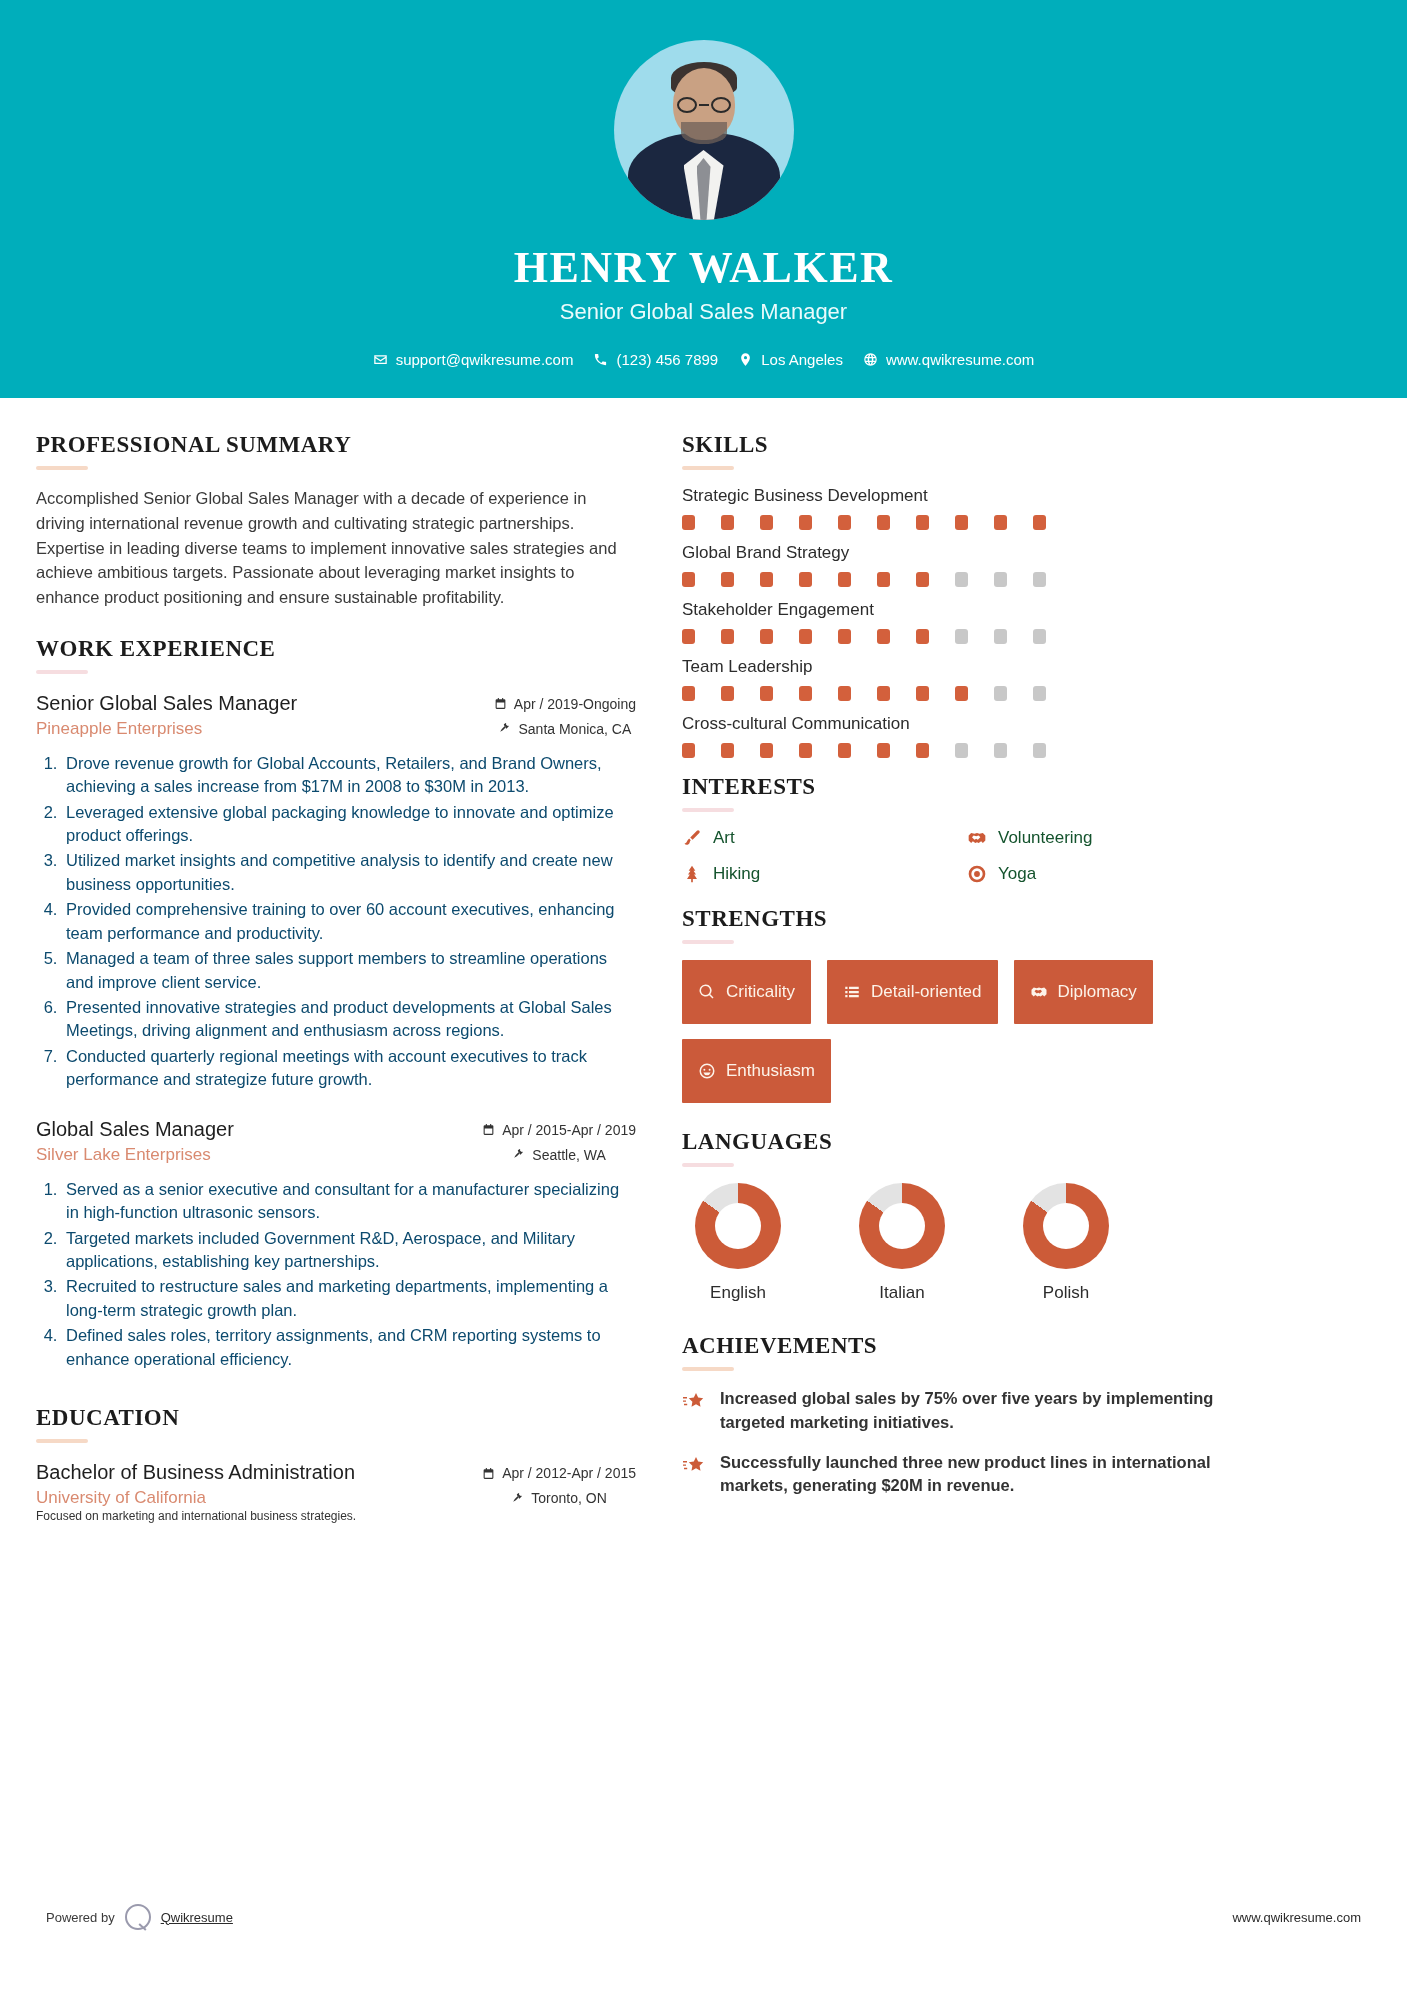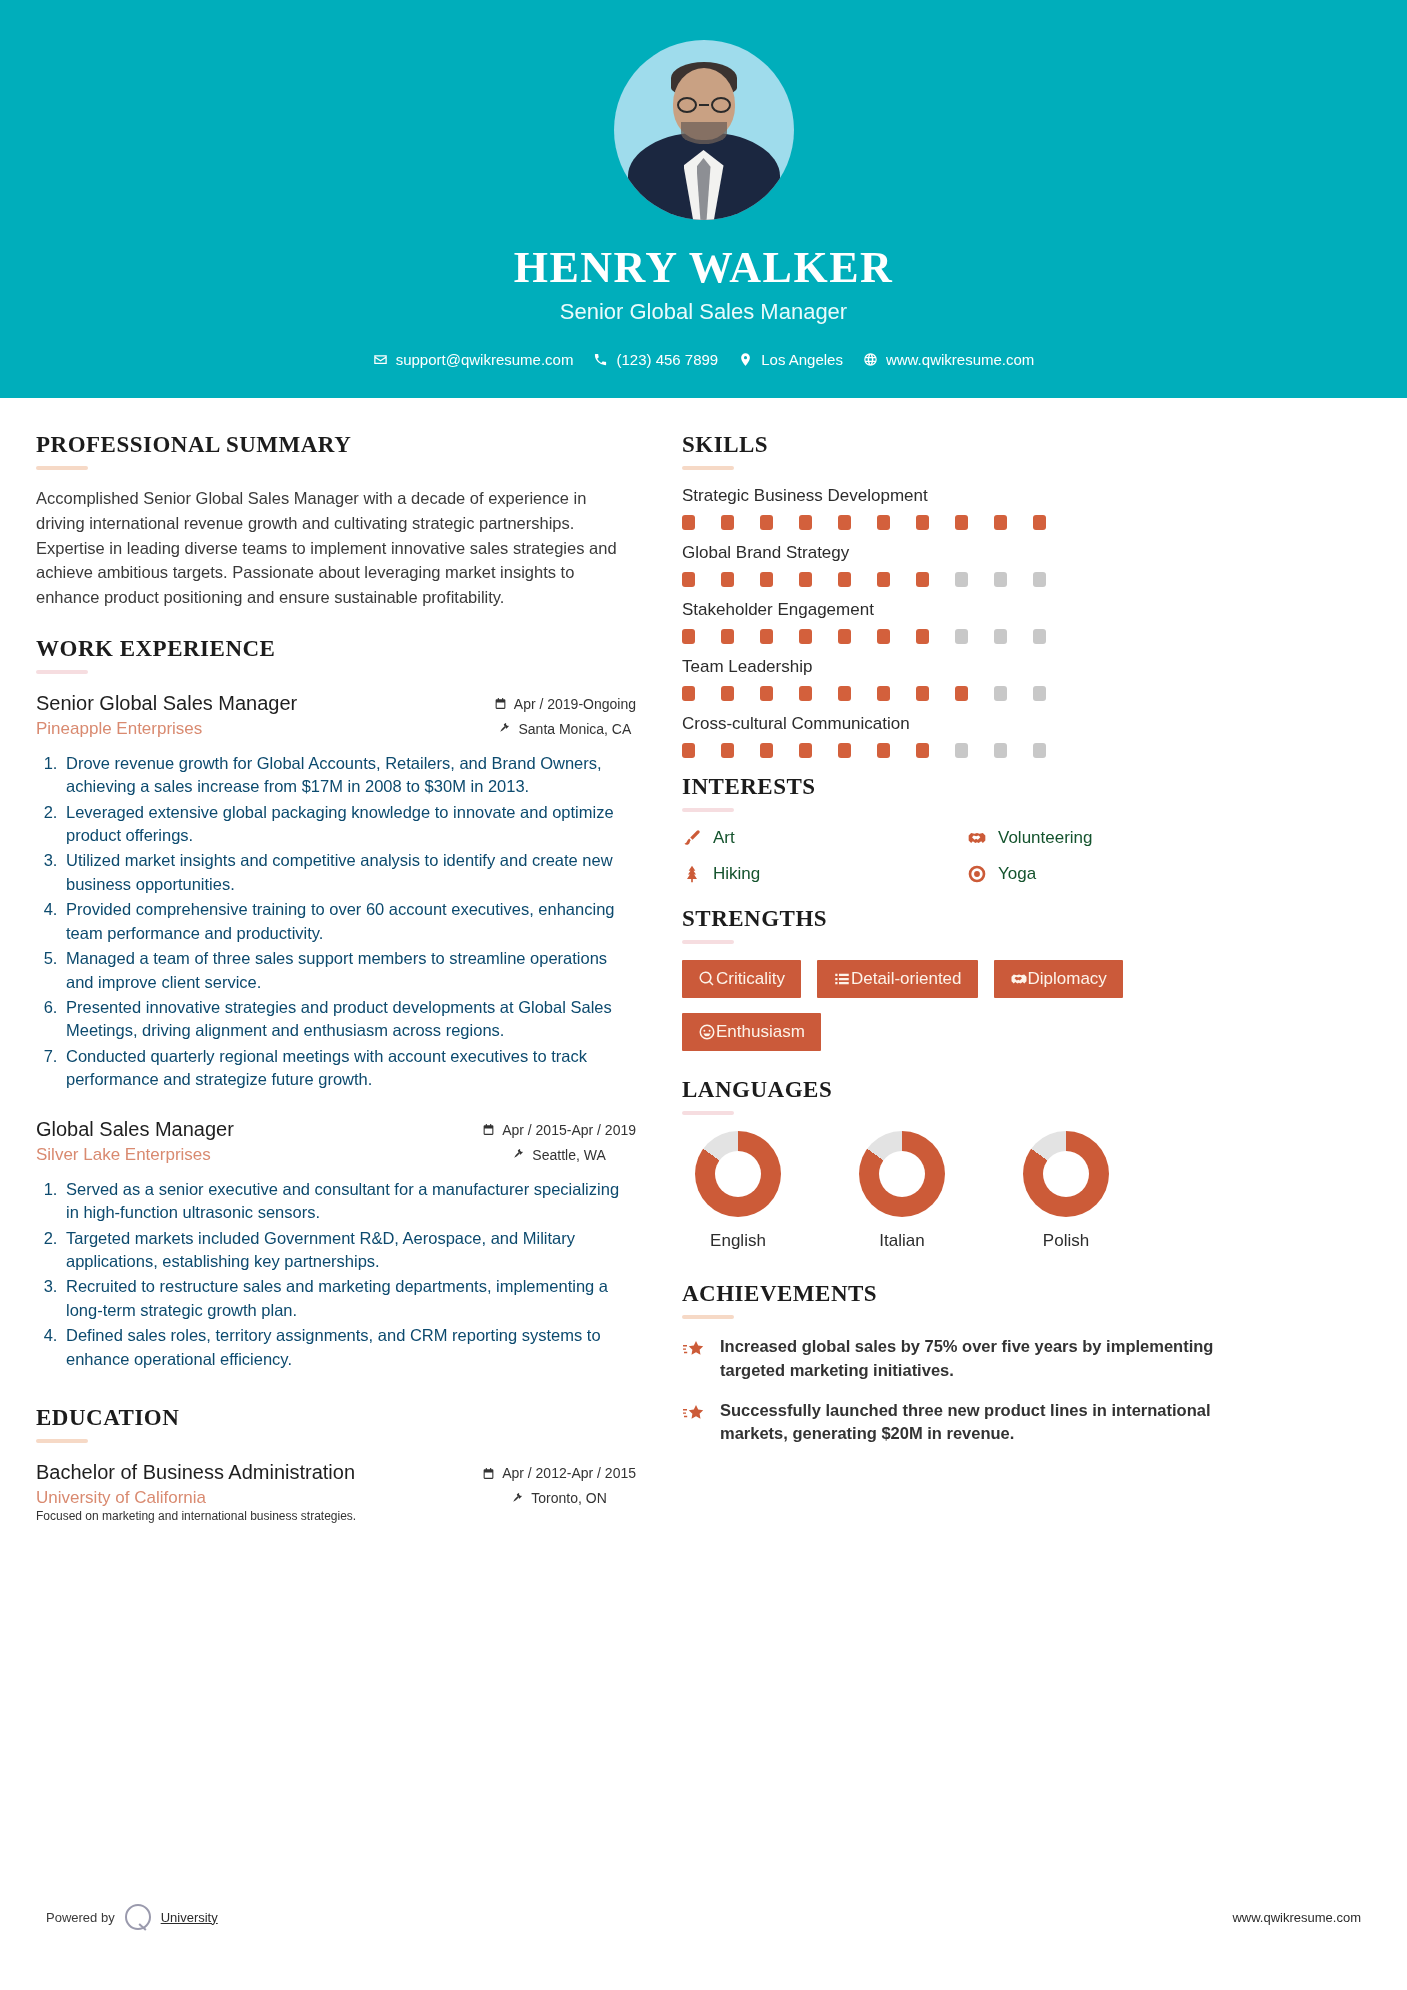"Criticality" .chip { gap: none -> 10px; padding: 9px 16px -> 22px 16px }
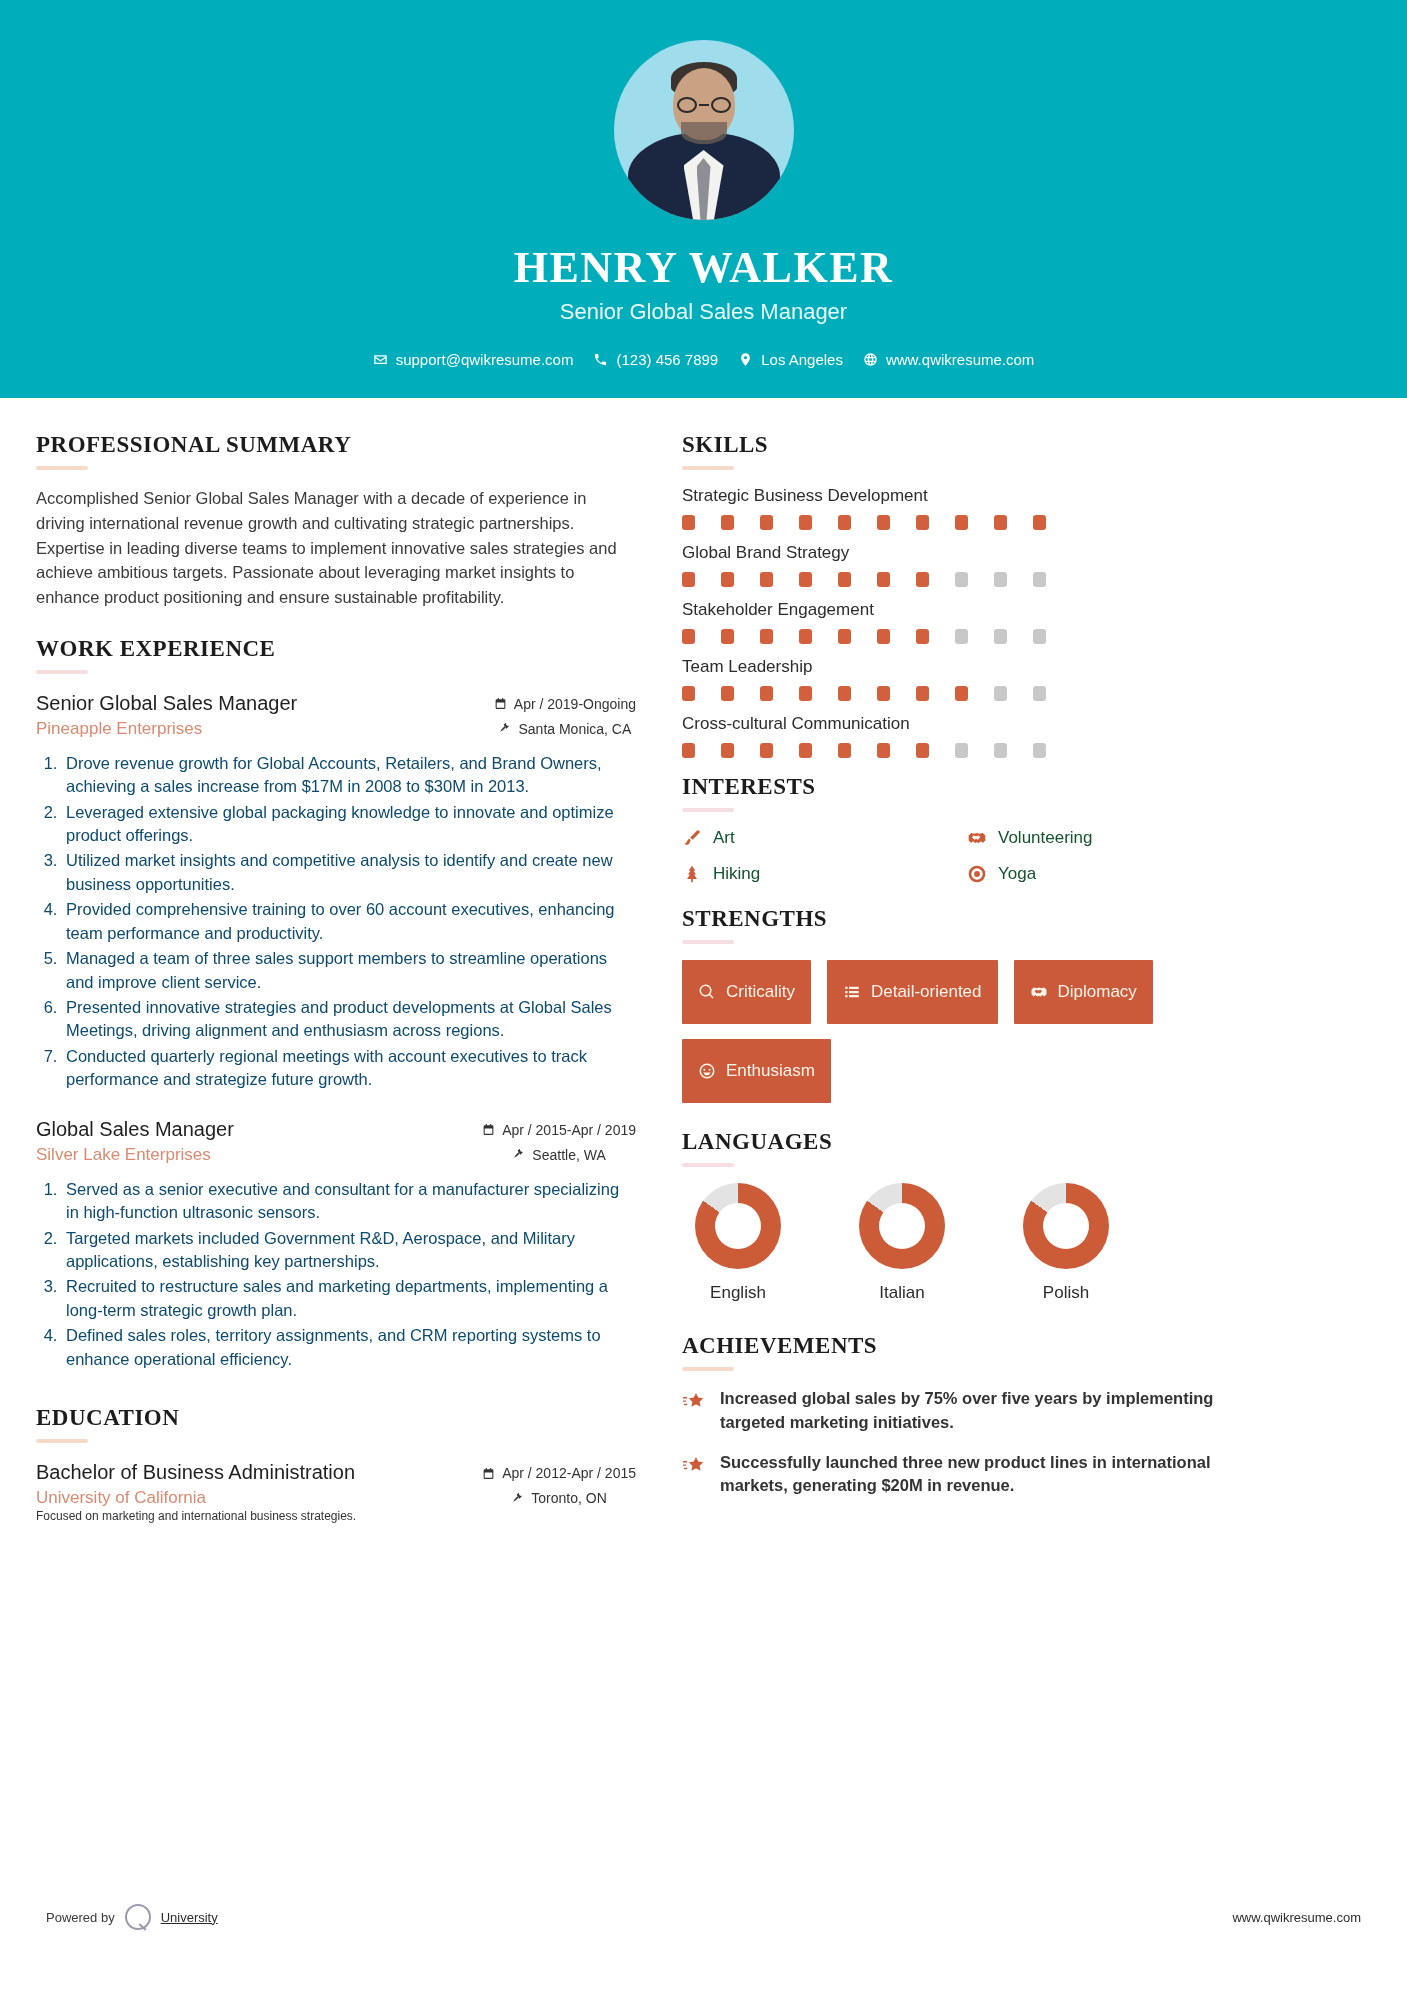"University" a.qlink { text: University -> Qwikresume }
